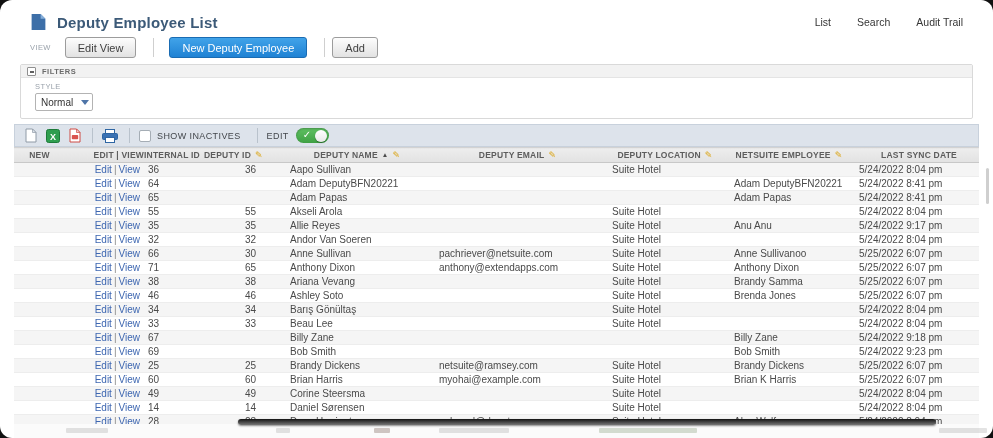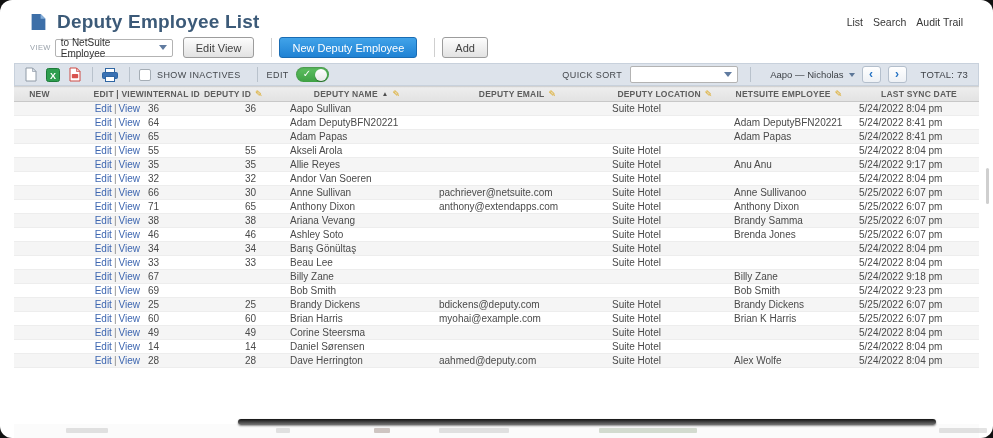"Deputy Employee List" .page-title { font-size: 19px -> 15px }
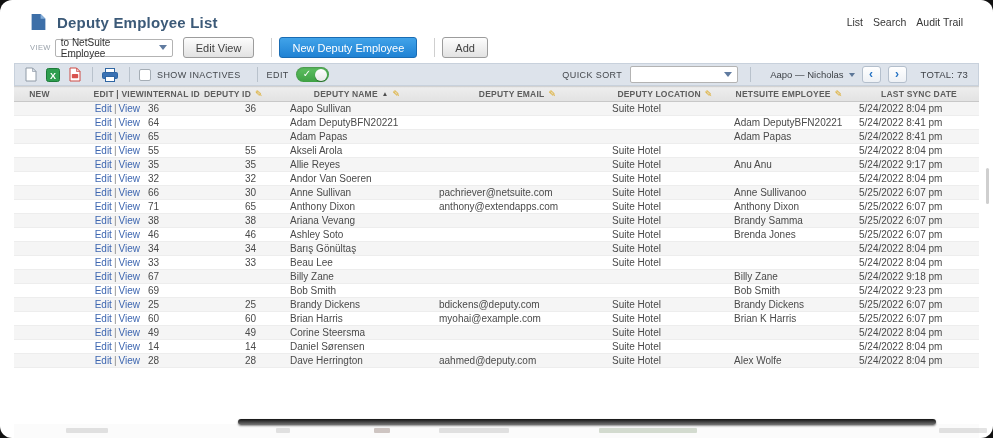"List" .nav-links { gap: 10px -> 26px }
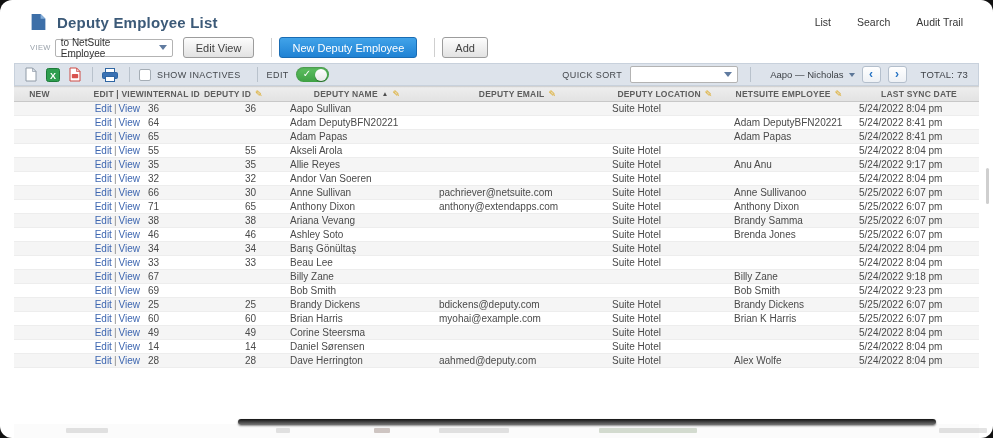"to NetSuite Employee" span.select { html: <span> <span>to NetSuite Employee</span> <span></span> </span> -> none }
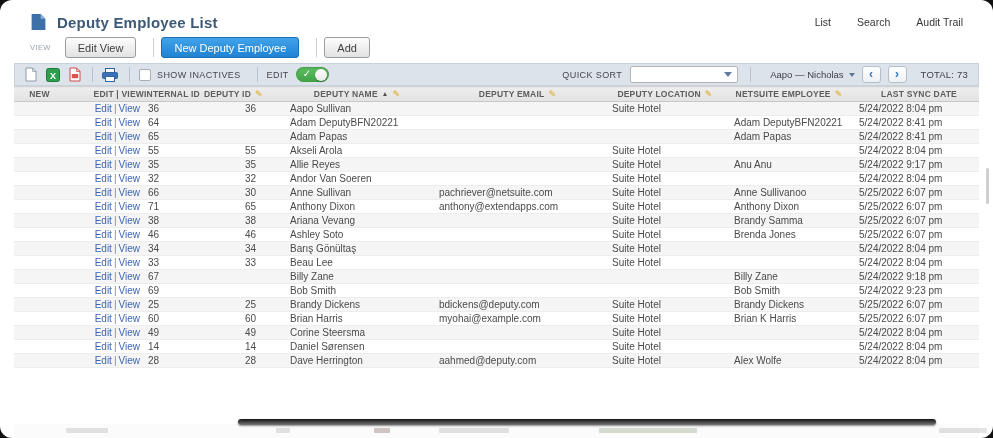"New Deputy Employee" button.btn { margin-left: 0 -> 8px }
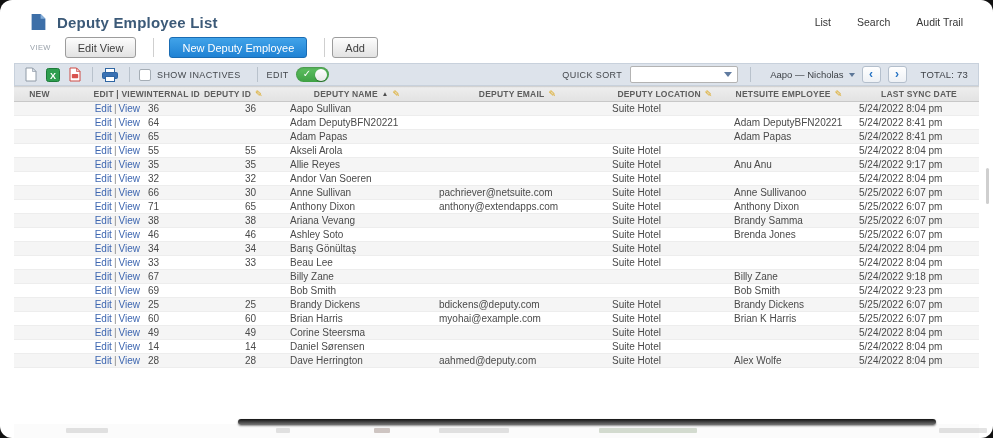"FILTERS" div.filters { html: none -> <div> <div> <span></span> <span>FILTERS</span> </div> <div> <div>STYLE</div> <span> <span>Normal</span> <span></span> </span> </div> </div> }
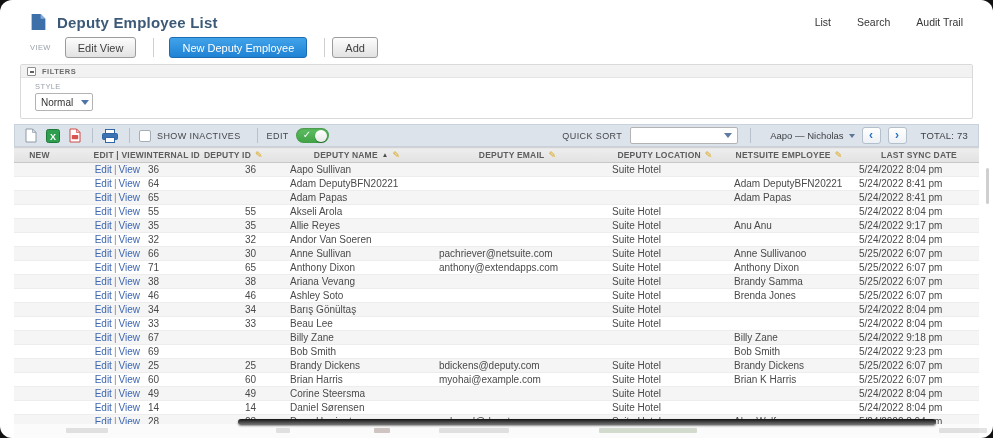"QUICK SORT" span.tb-right { html: <span> <span>QUICK SORT</span> <span> <span></span> <span></span> </span> <span></span> <span> <span>Aapo — Nicholas</span> <span></span> </span> <span>‹</span> <span>›</span> <span>TOTAL: 73</span> </span> -> none }
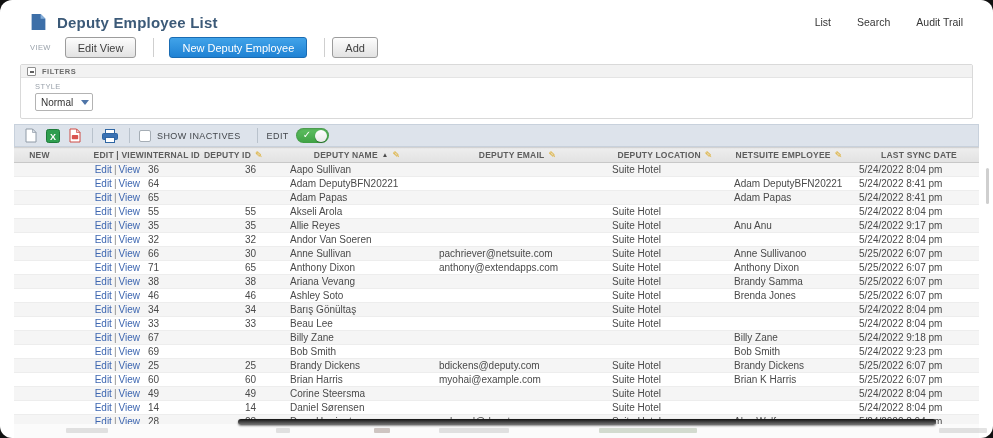"bdickens@deputy.com" td.c5 { text: bdickens@deputy.com -> netsuite@ramsey.com }
